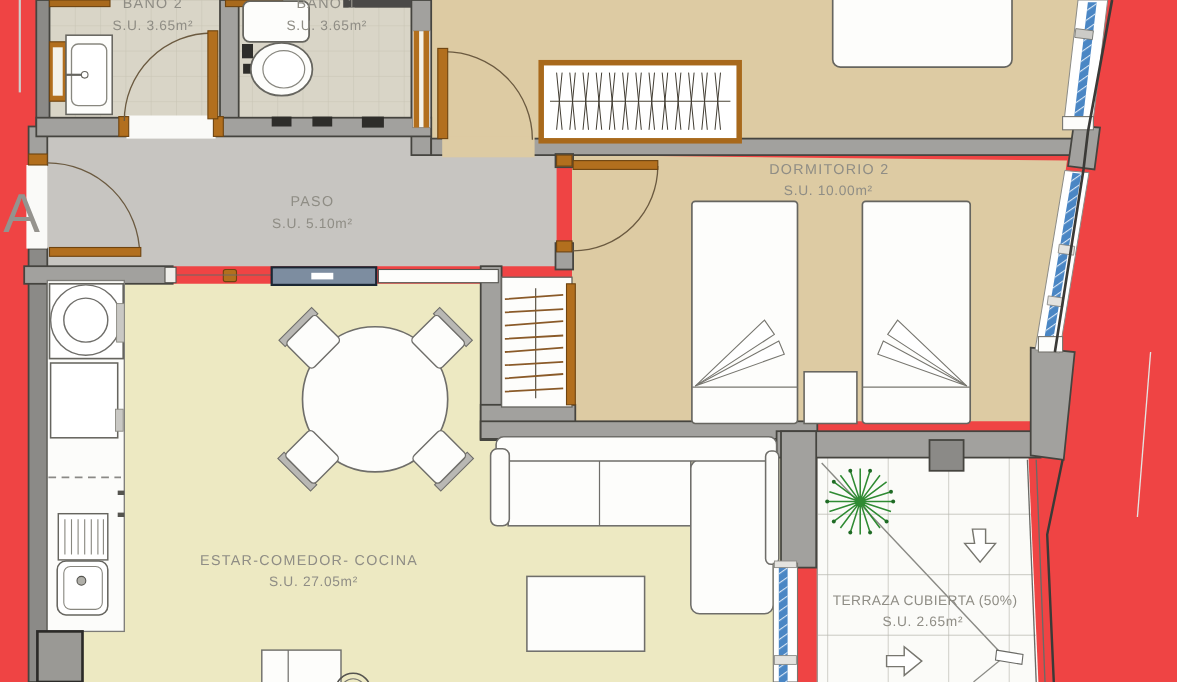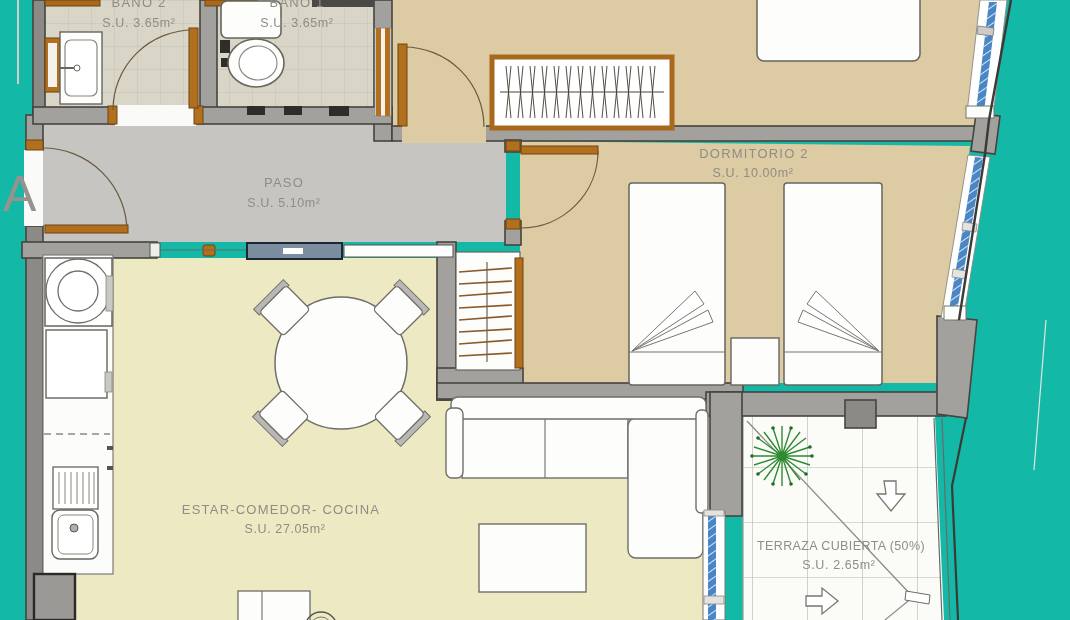"BAÑO 2" .stage { background: #14b8a6 -> #ef4444 }
